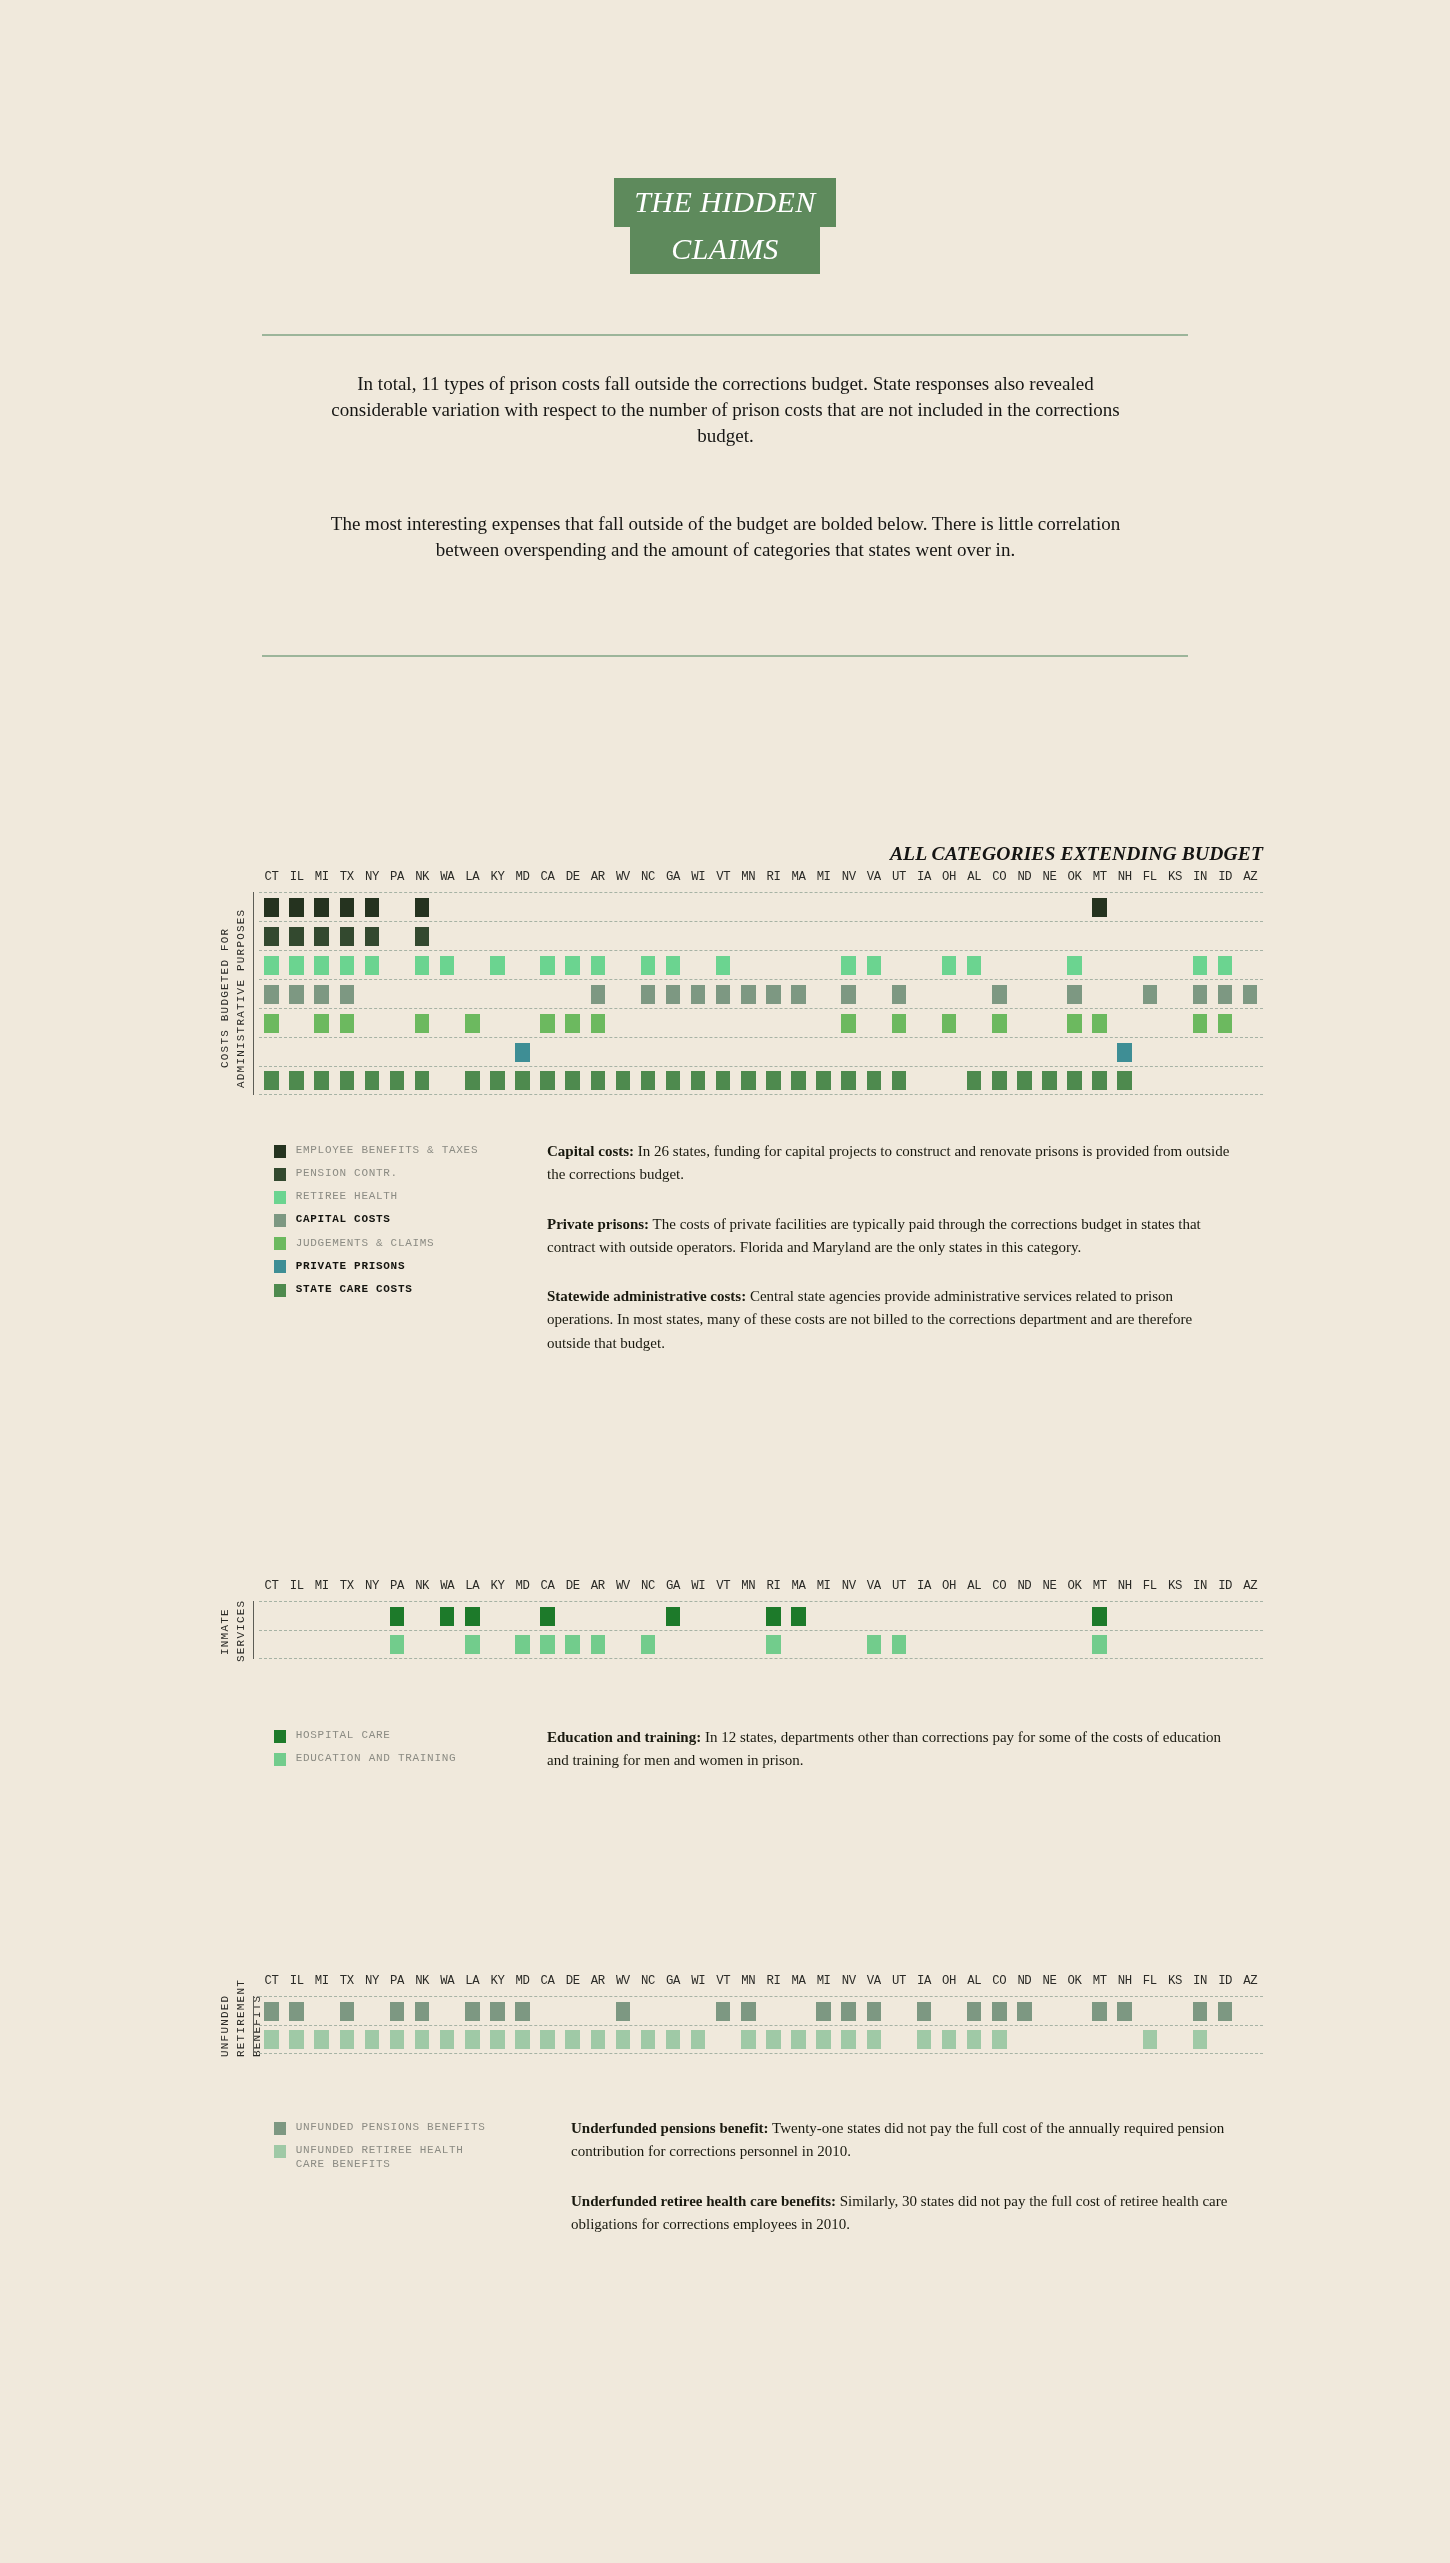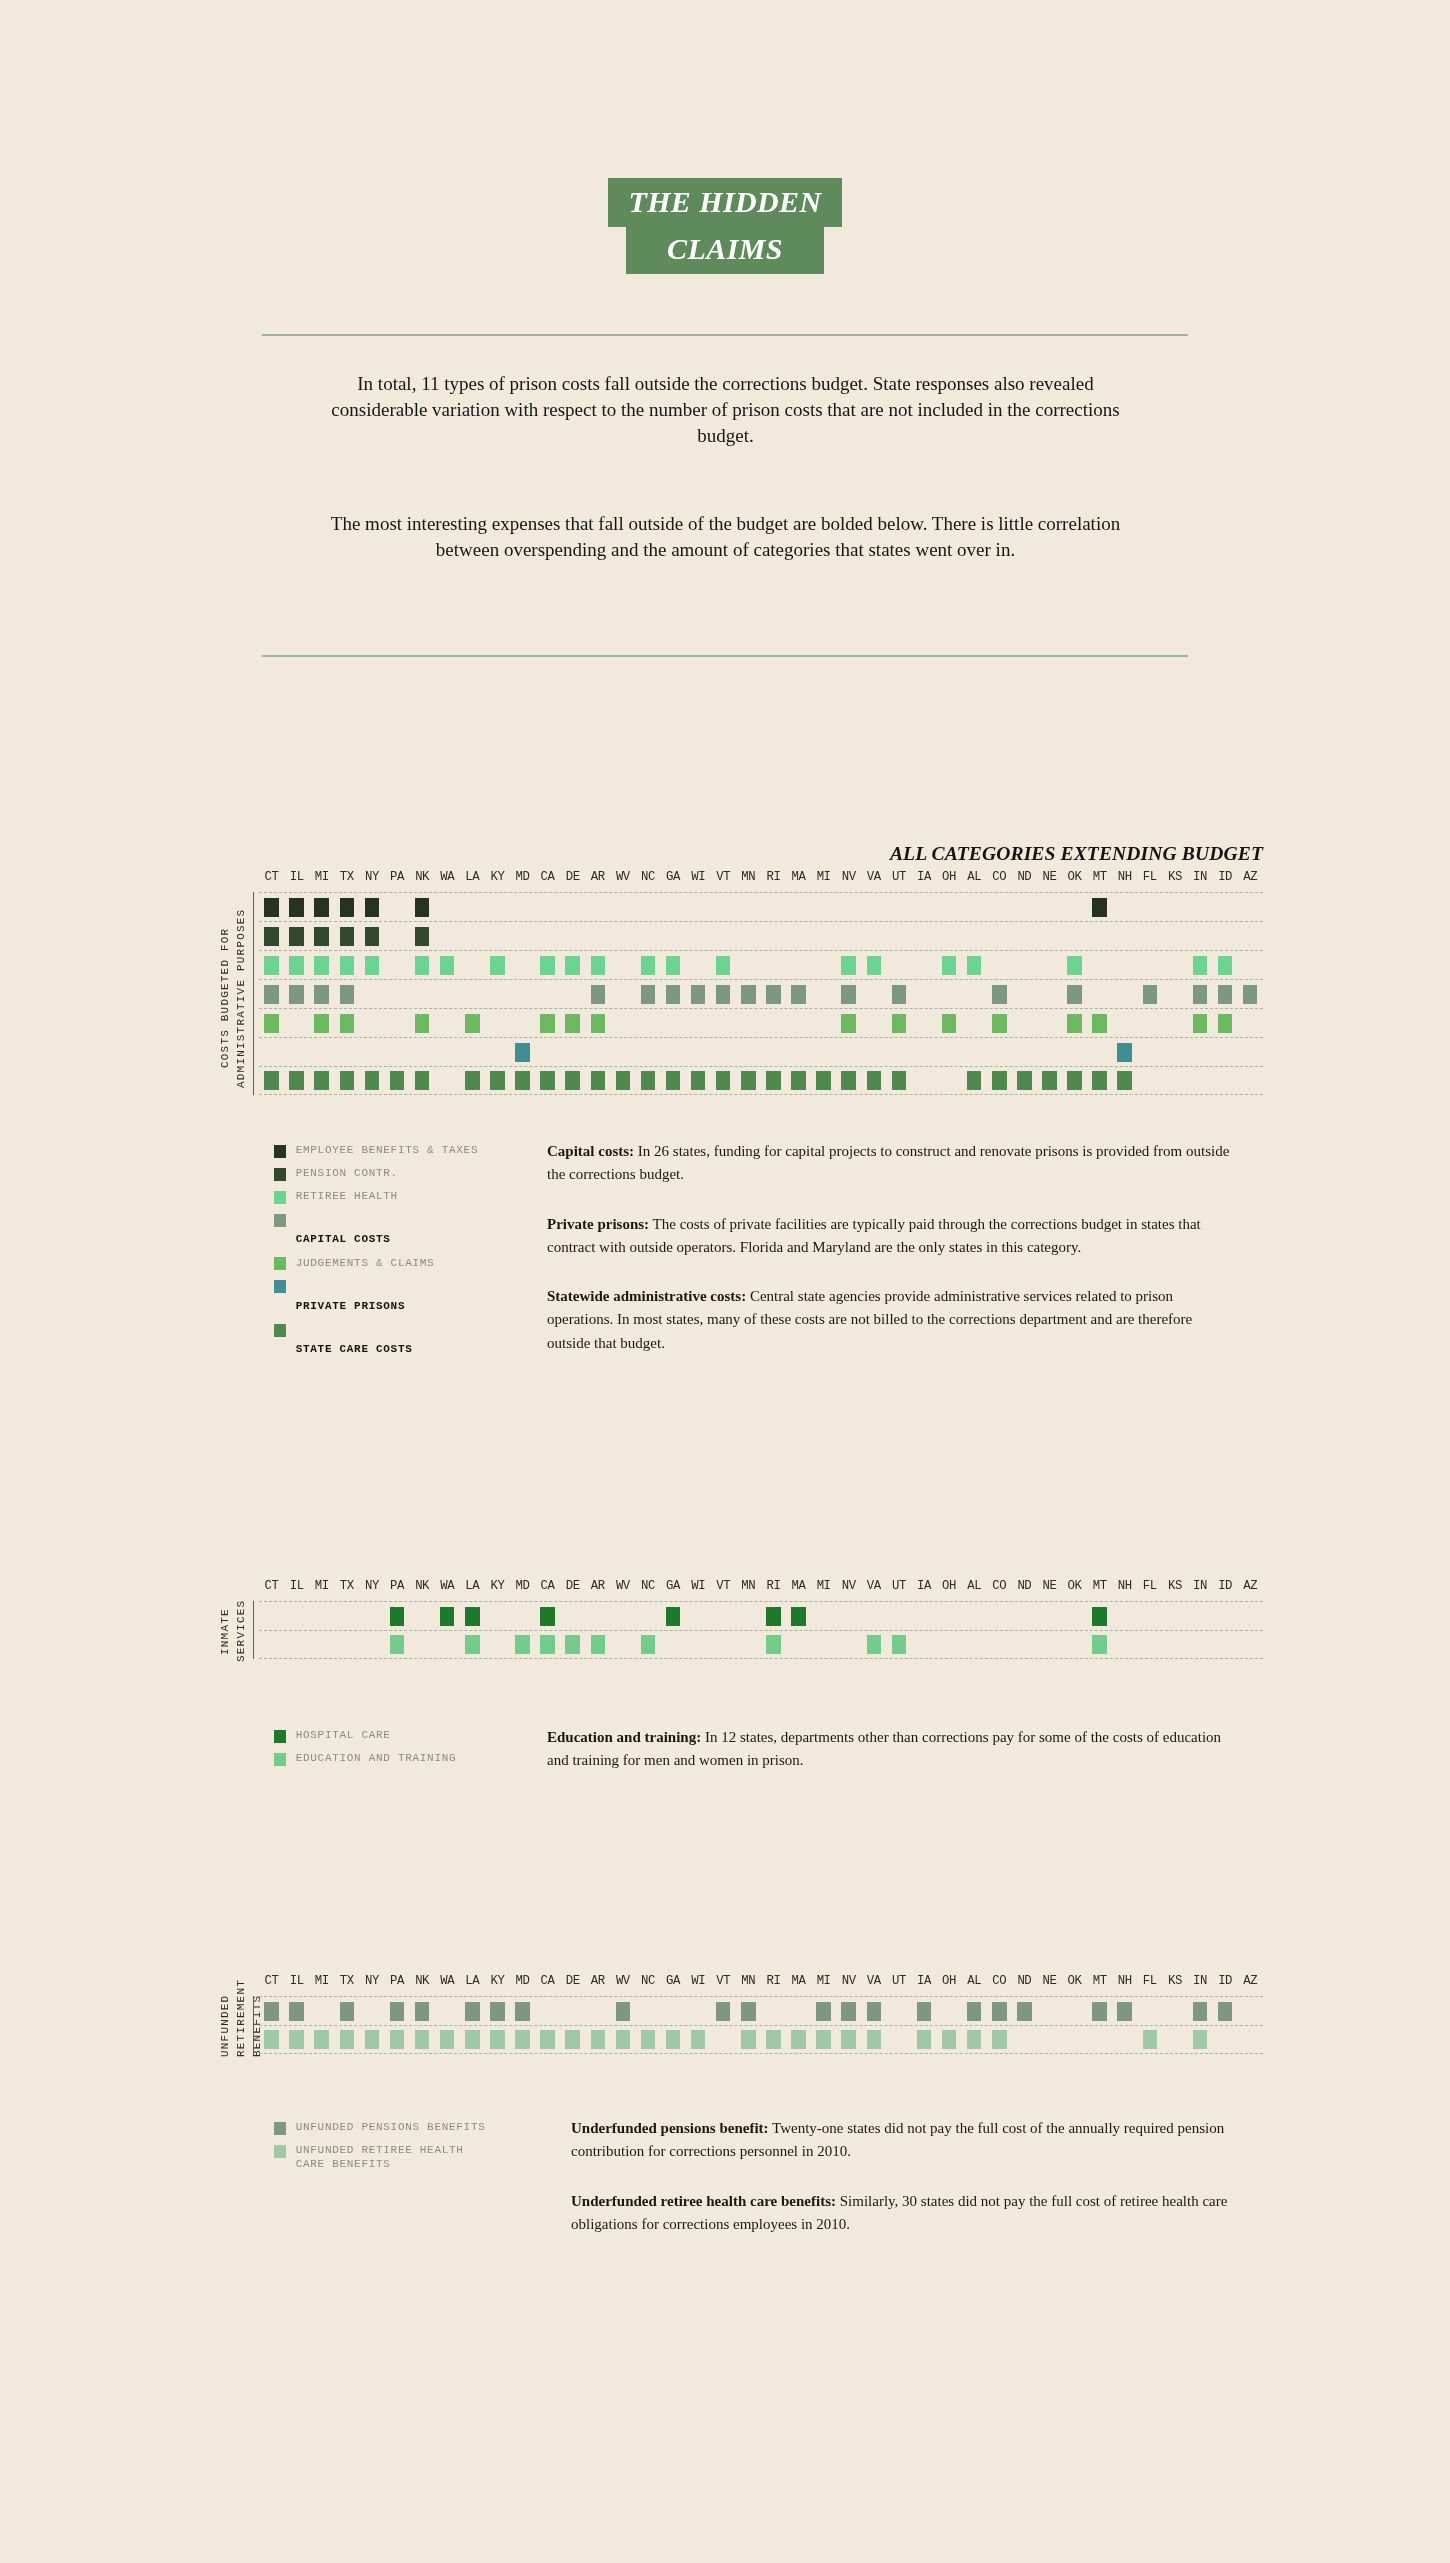"THE HIDDEN" .title-line { font-weight: bold -> normal }
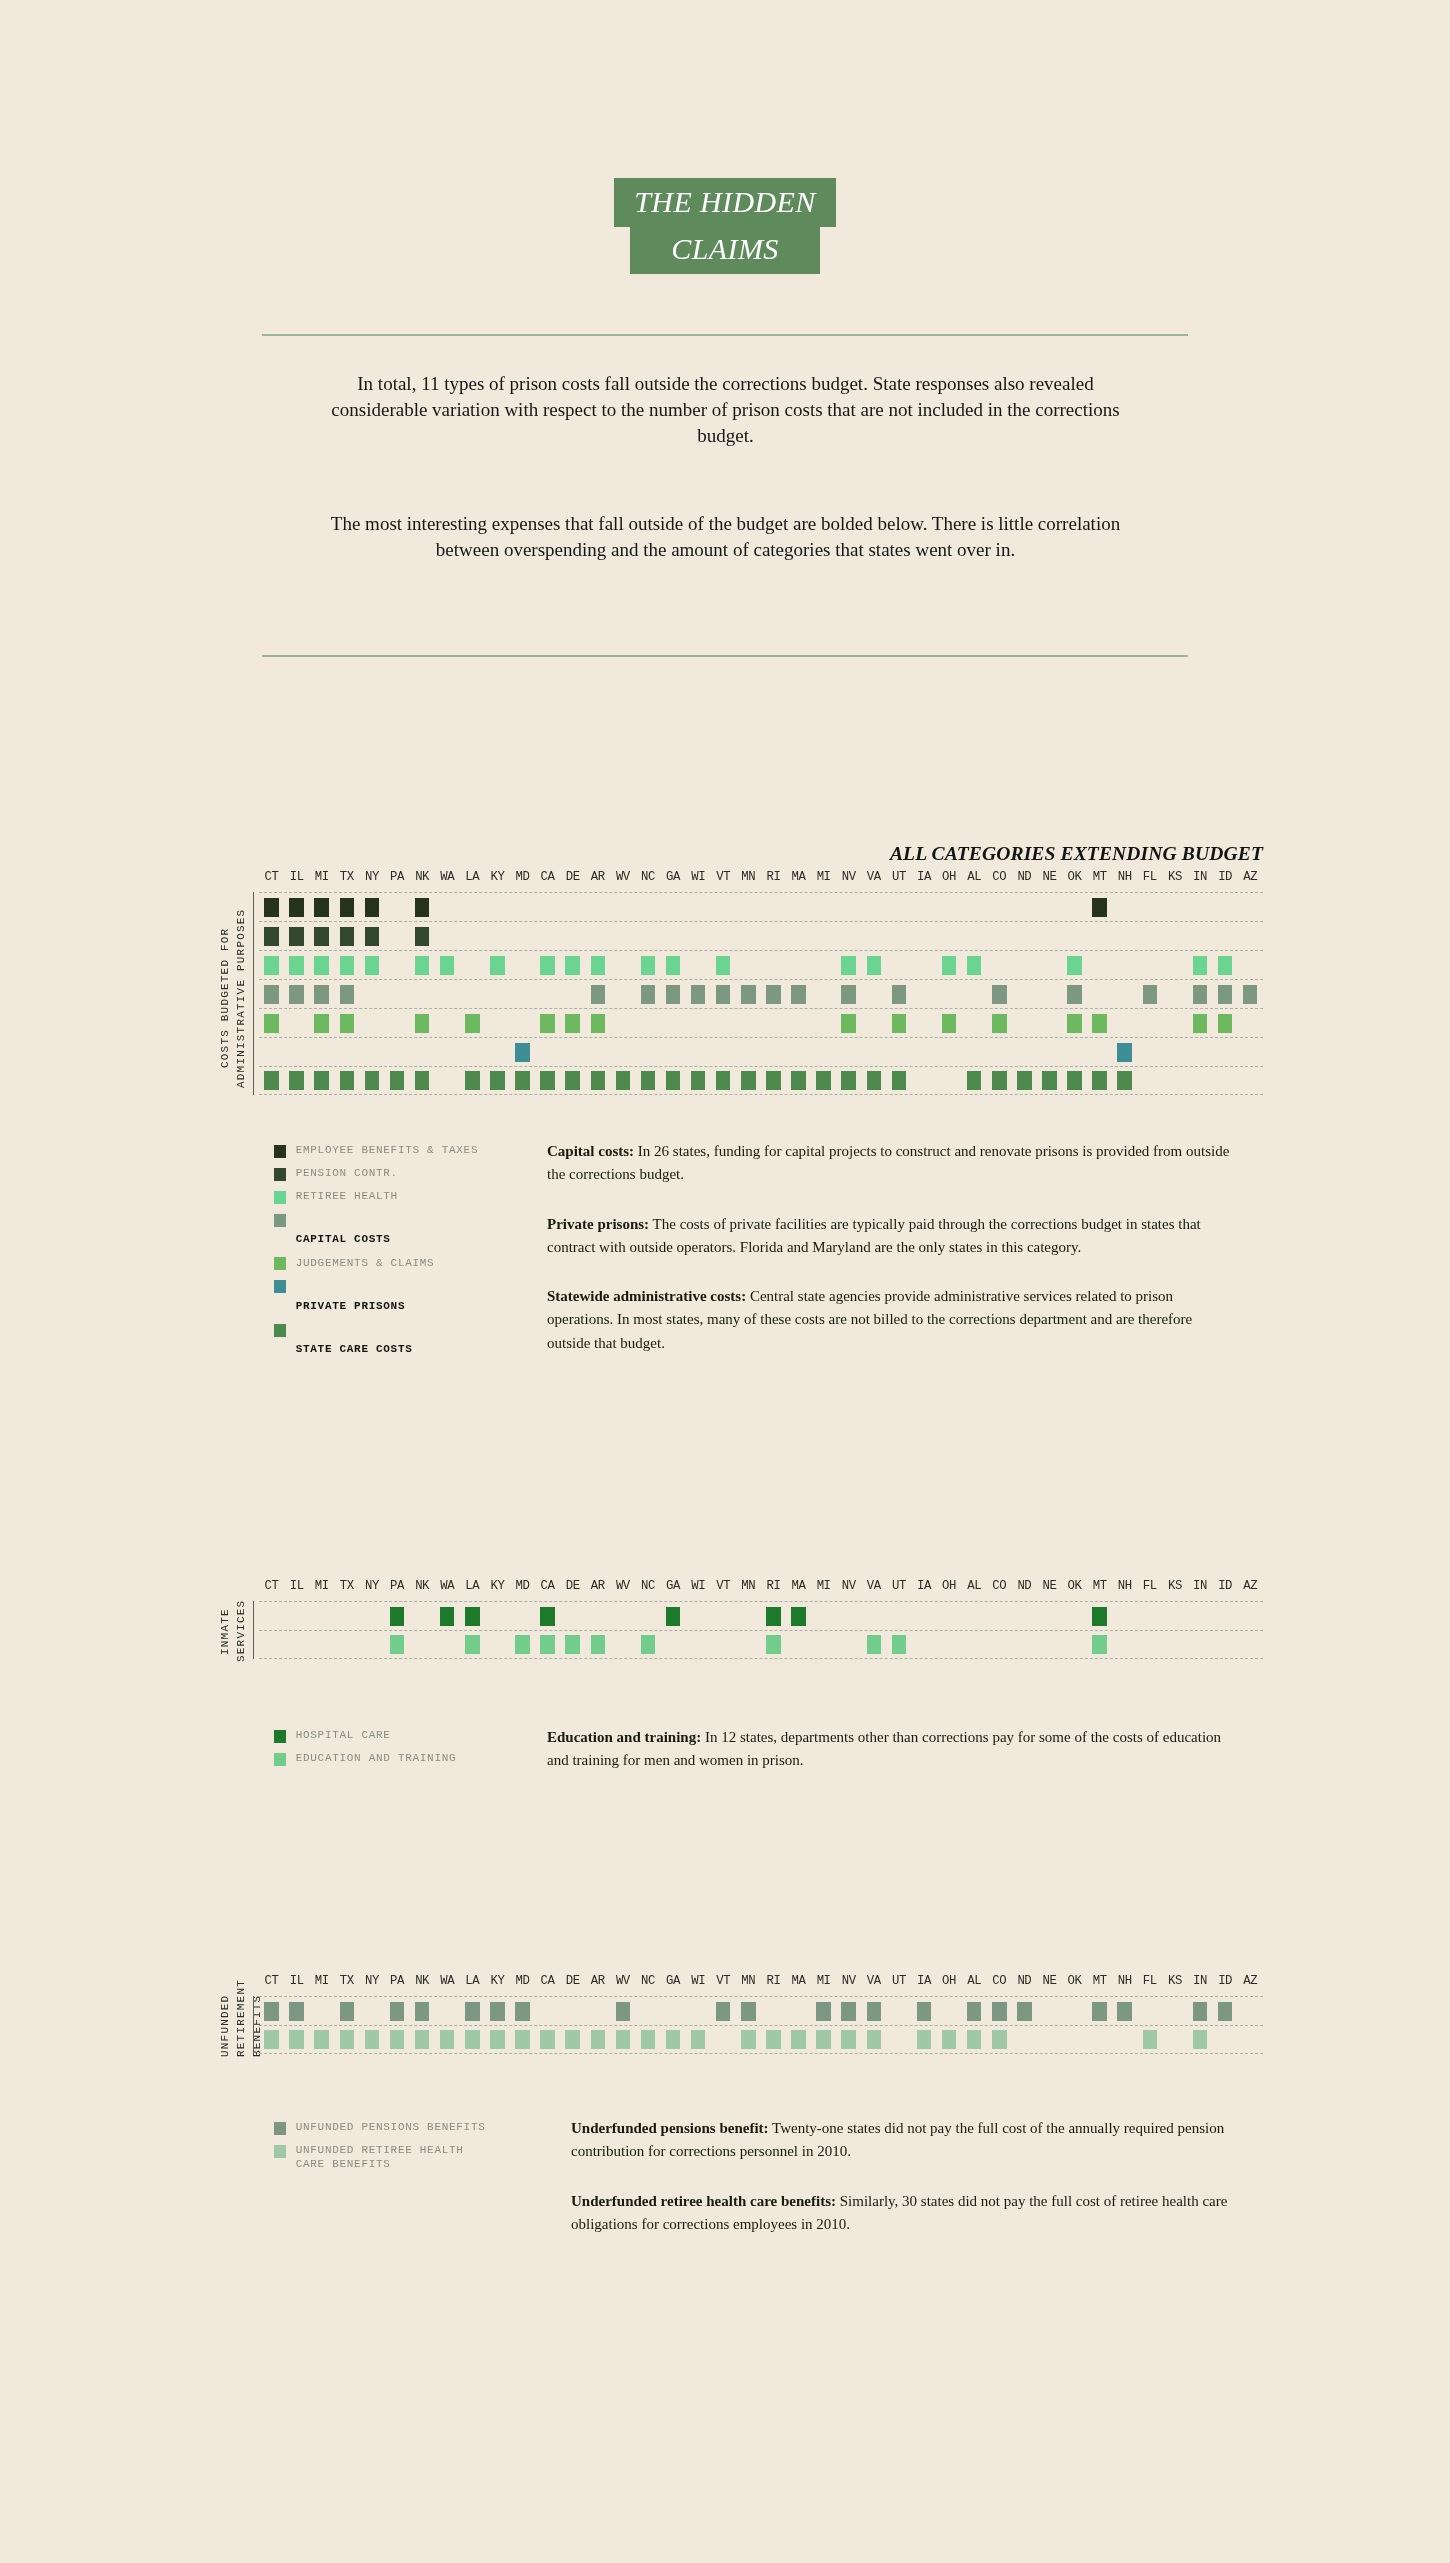"CAPITAL COSTS" .legend .lb.bold { margin-top: 20px -> none }
